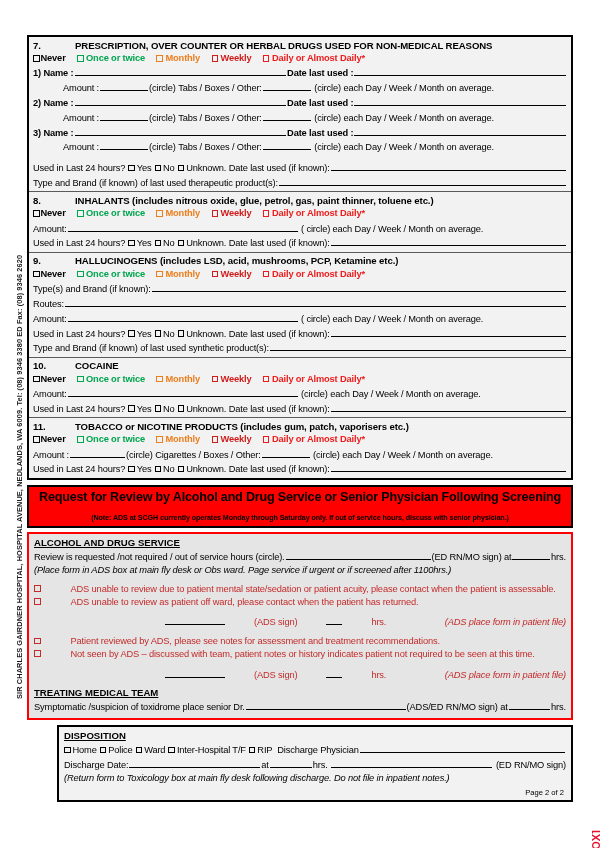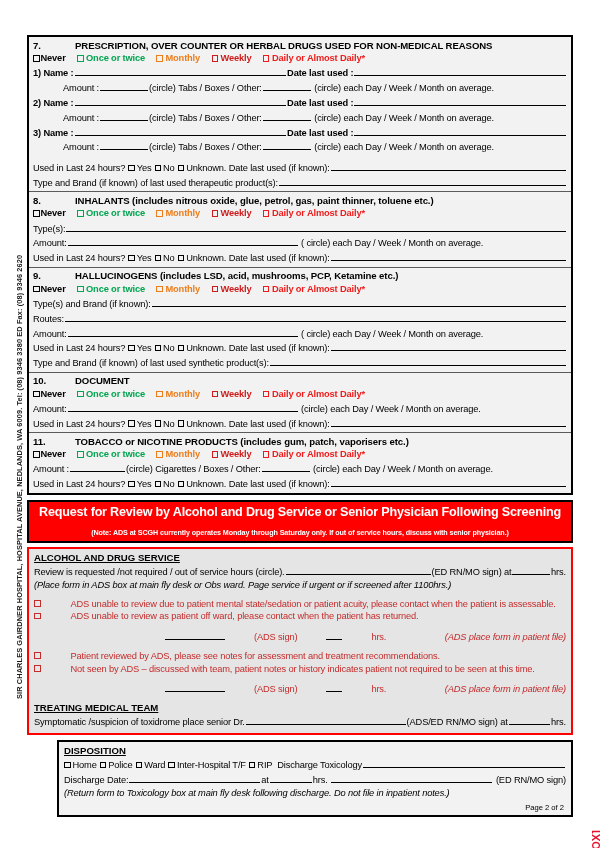"Type(s):" div.row { html: <div> <span>Type(s):</span> <span></span> </div> -> none }
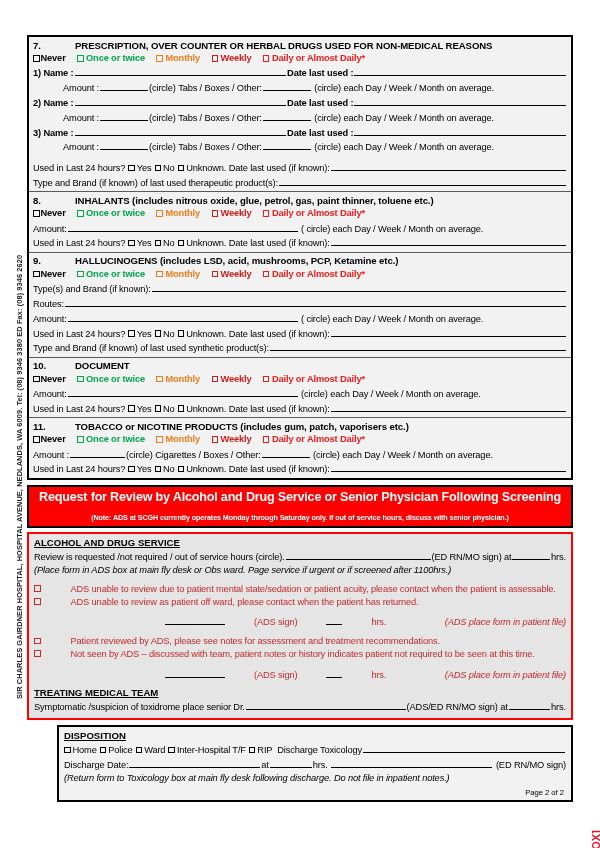"DOCUMENT" span { text: DOCUMENT -> COCAINE }
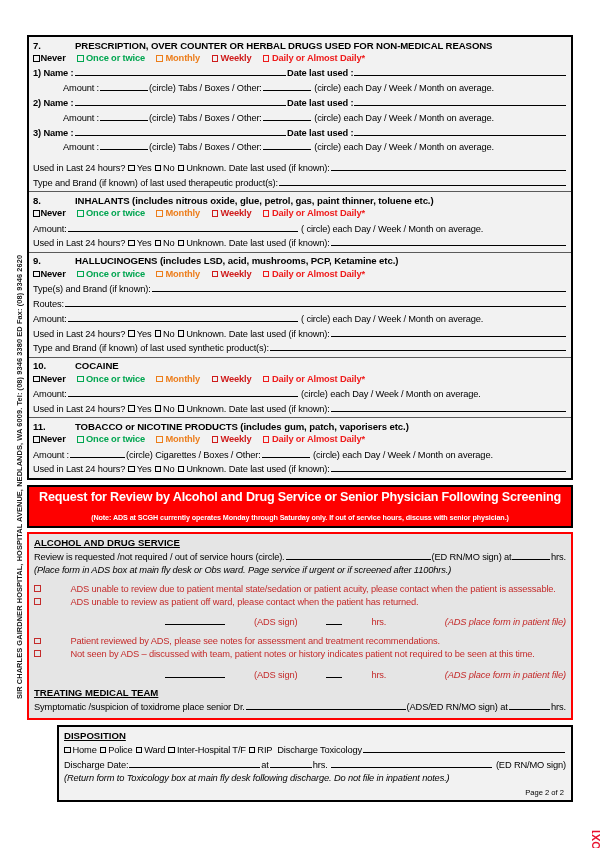"Request for Review by Alcohol" .redbanner { color: #ffffff -> #000000 }
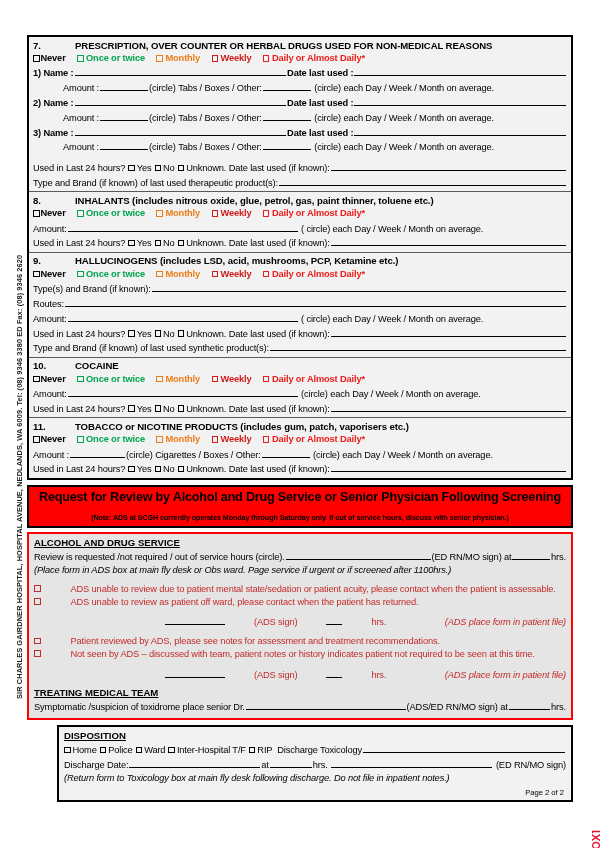"Discharge Toxicology" span.lbl { text: Toxicology -> Physician }
